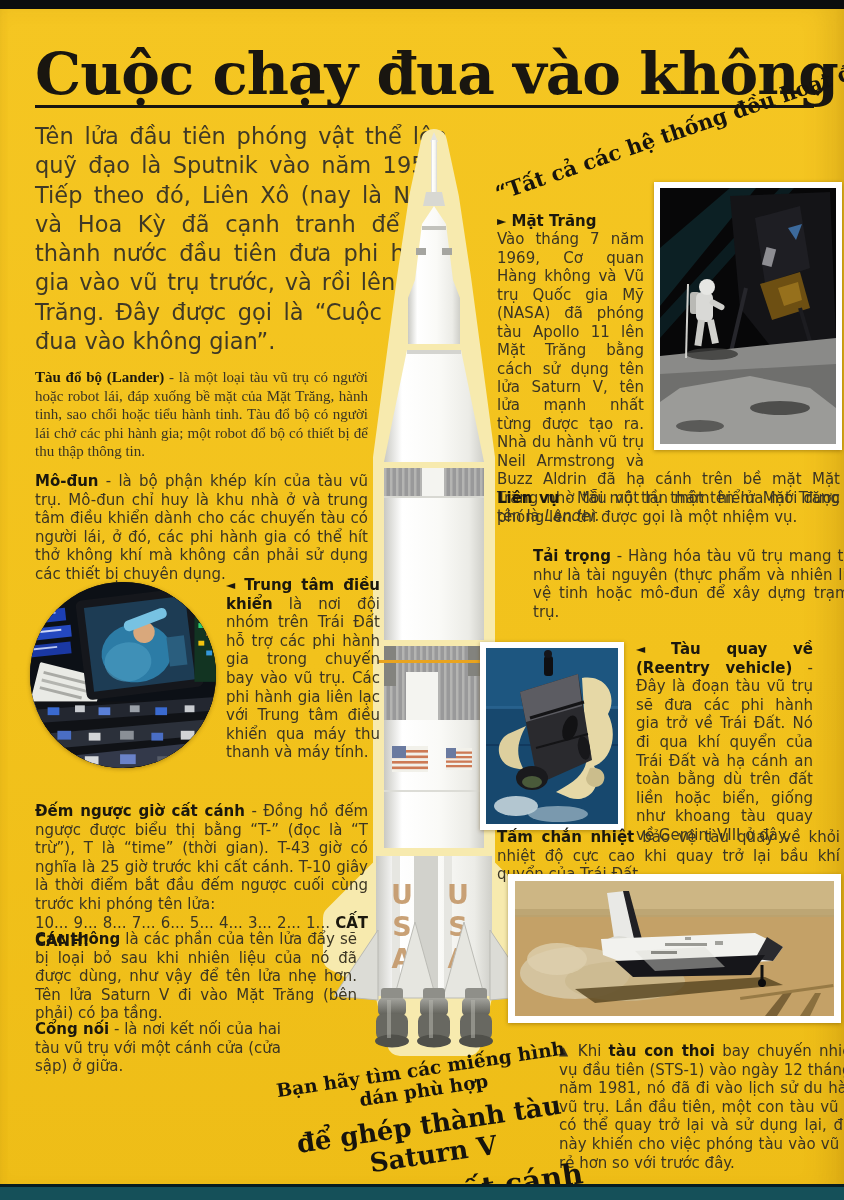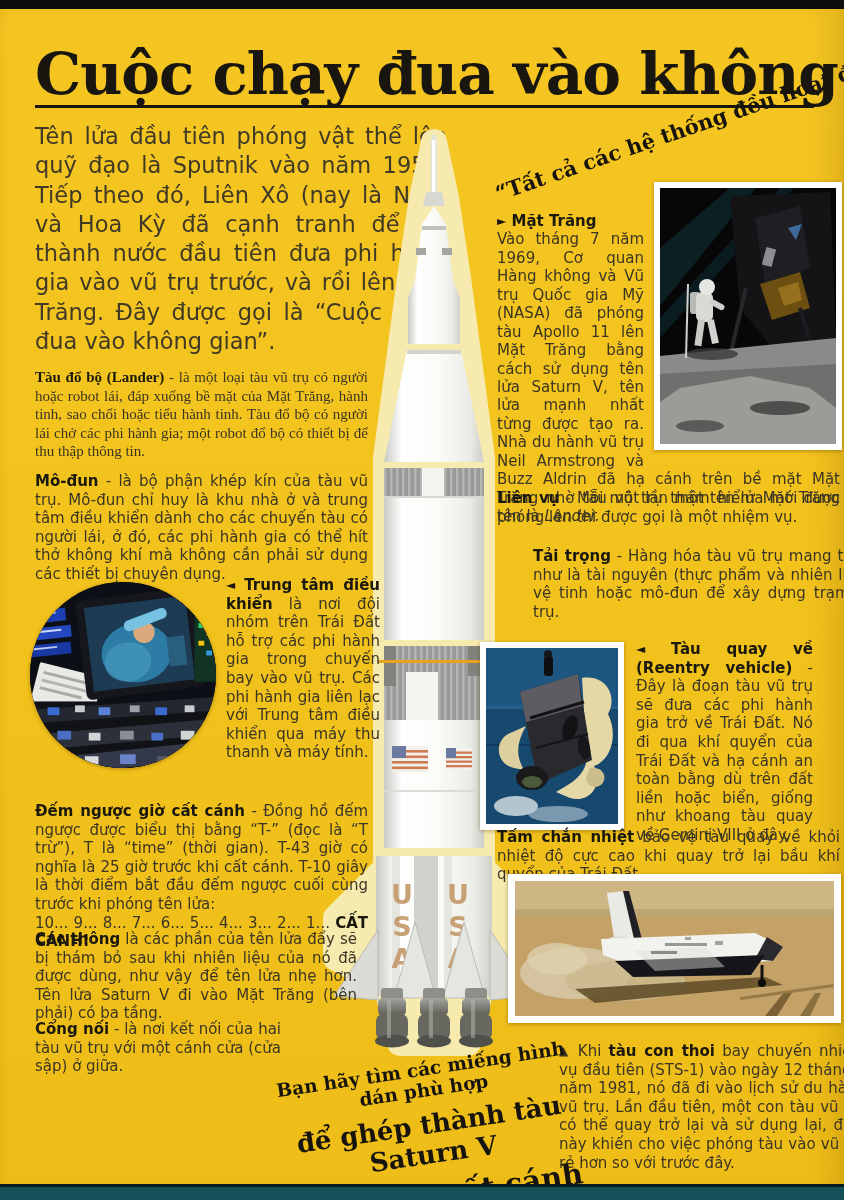"là các phần của tên" span { text: thám -> loại }
